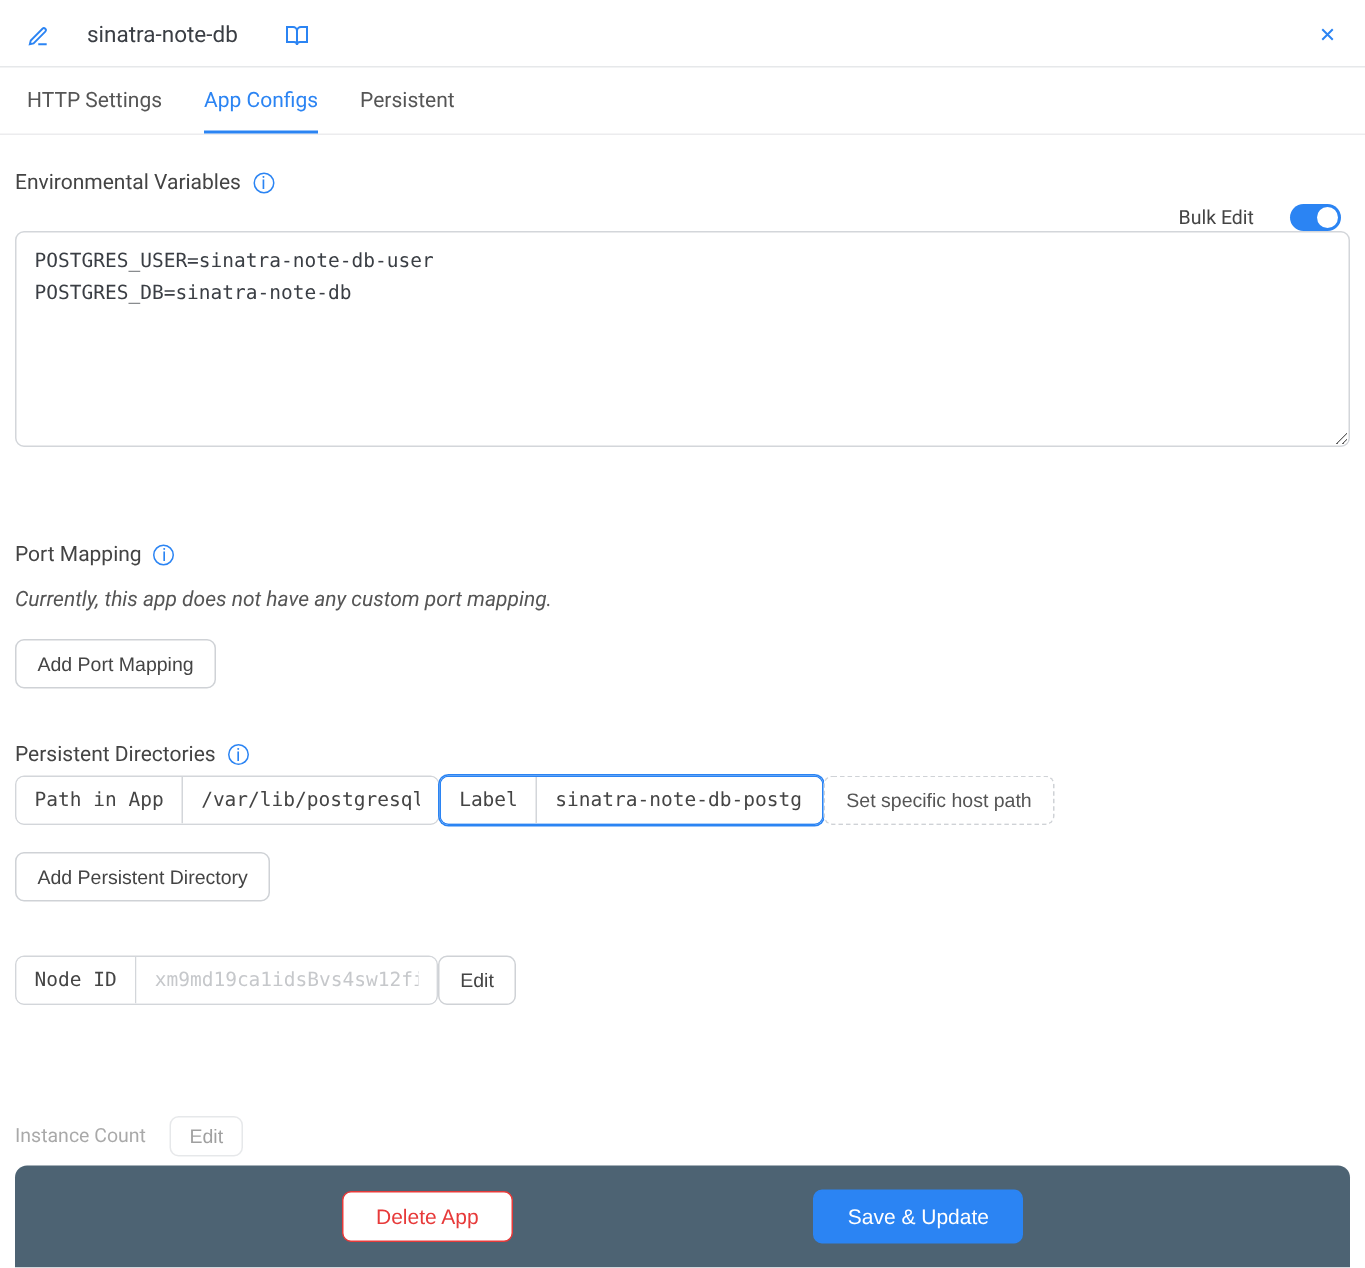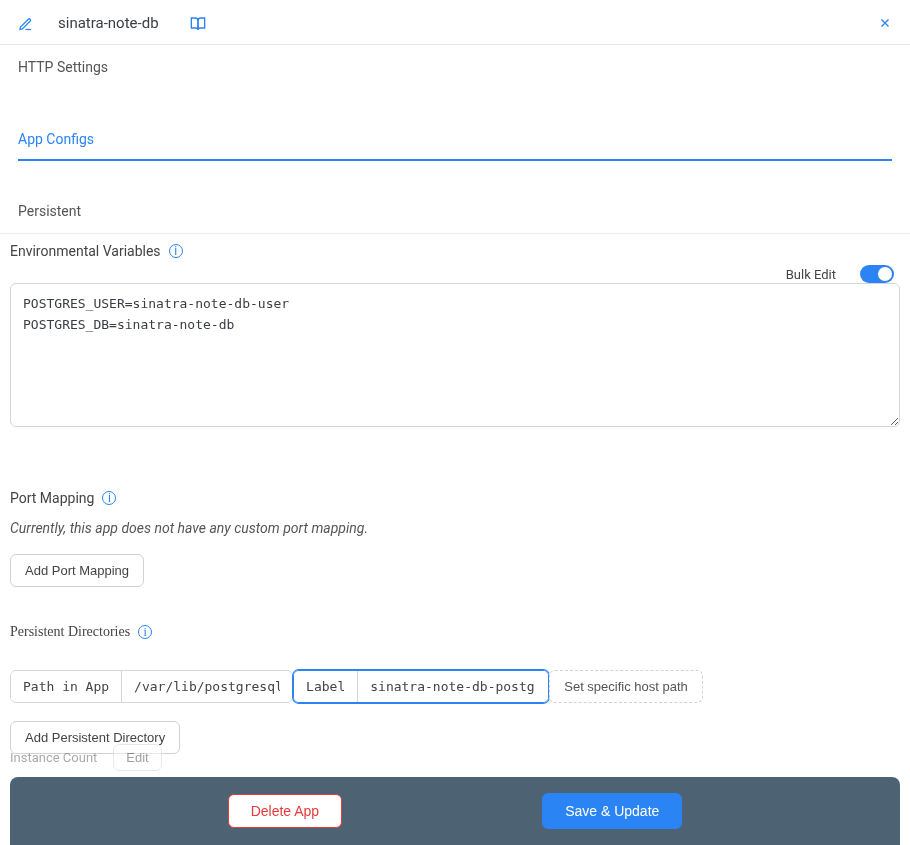"HTTP Settings" .tabs { flex-direction: column -> none; margin-bottom: 9px -> 24px }
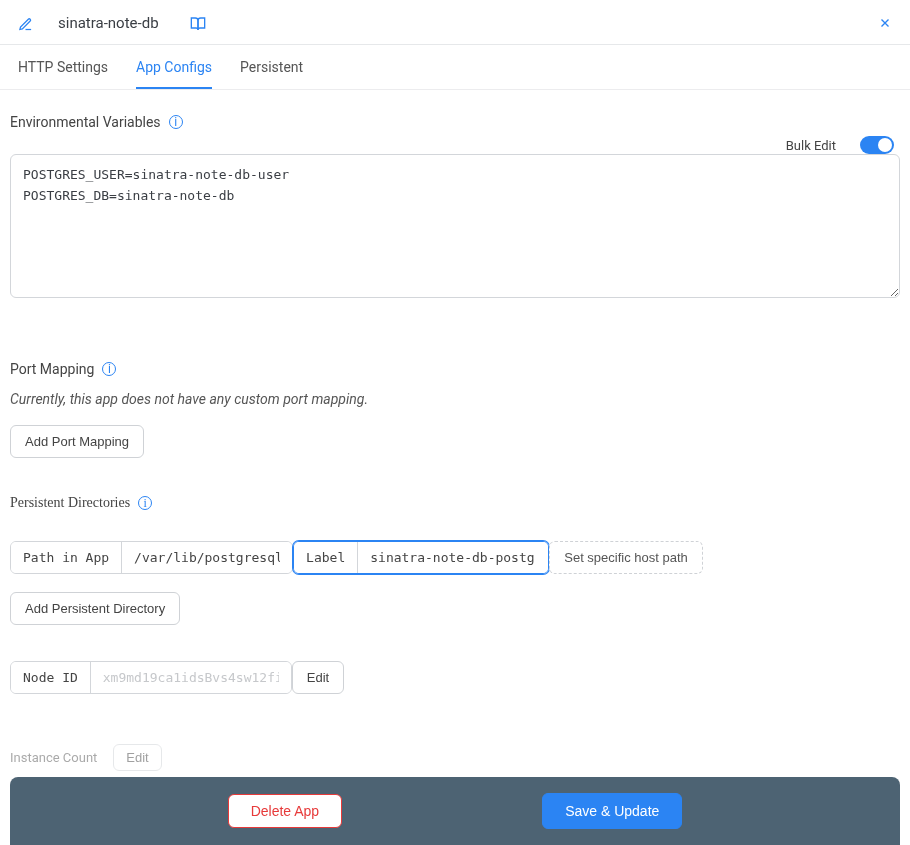"Persistent Directories" div.section-label { font-family: Liberation Serif, serif -> none; margin-bottom: 30px -> 6px }
